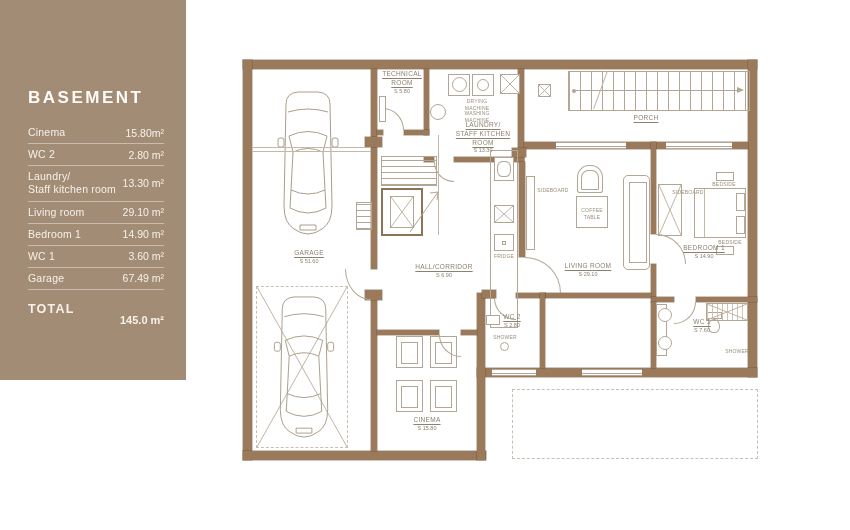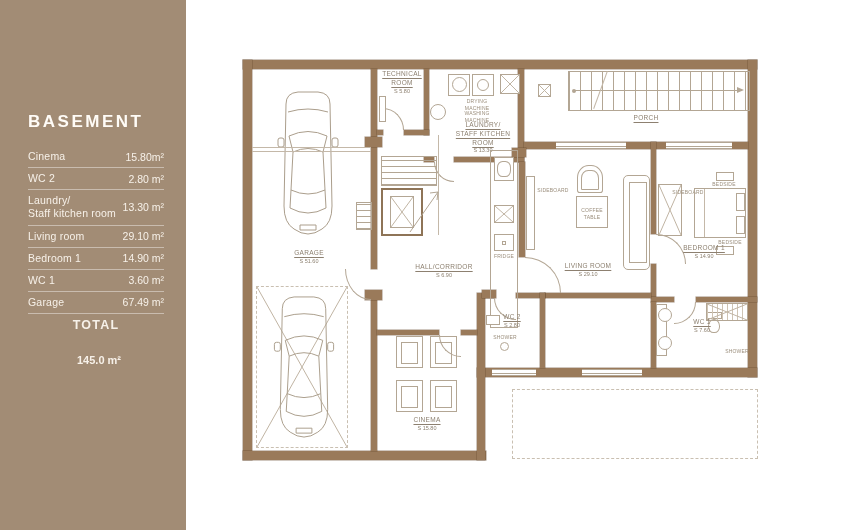"BASEMENT" .sidebar { height: 530px -> 380px; padding: 112px 22px 0 28px -> 88px 22px 0 28px }
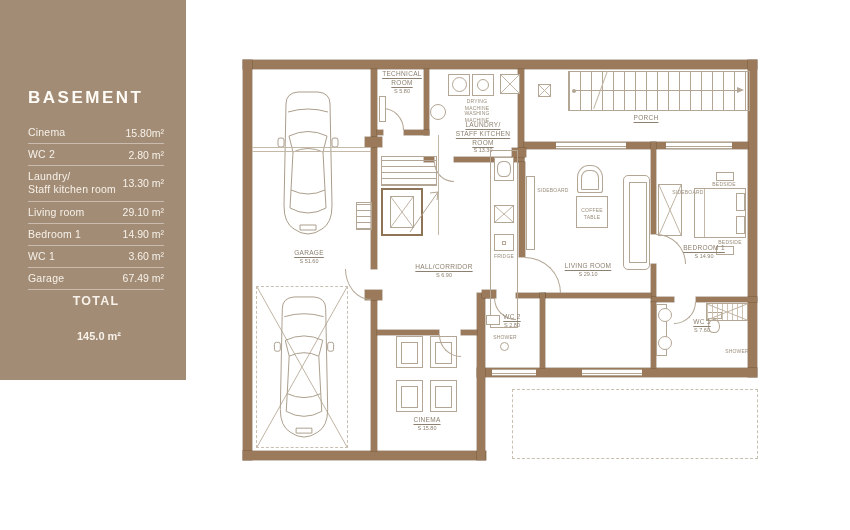"TOTAL" .sb-row:last-child { flex-direction: column -> none }
